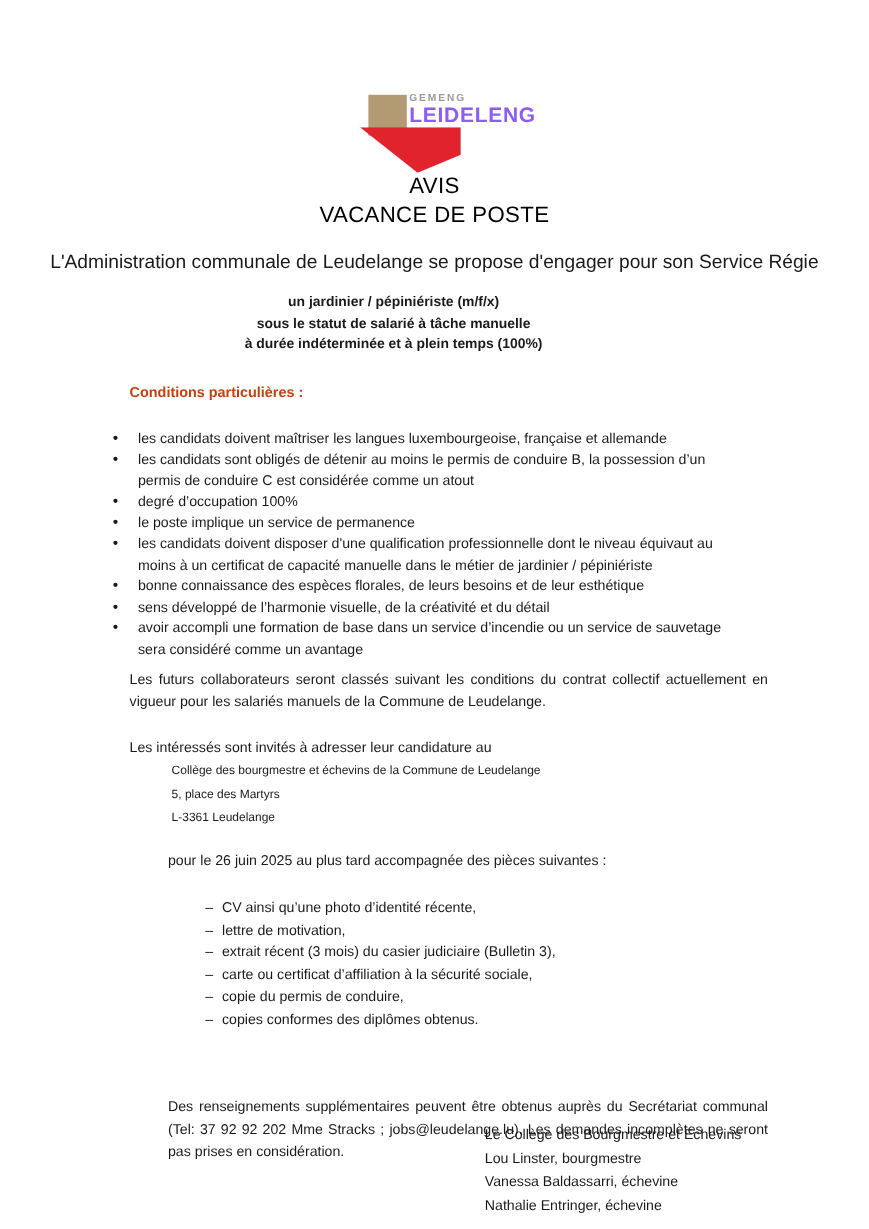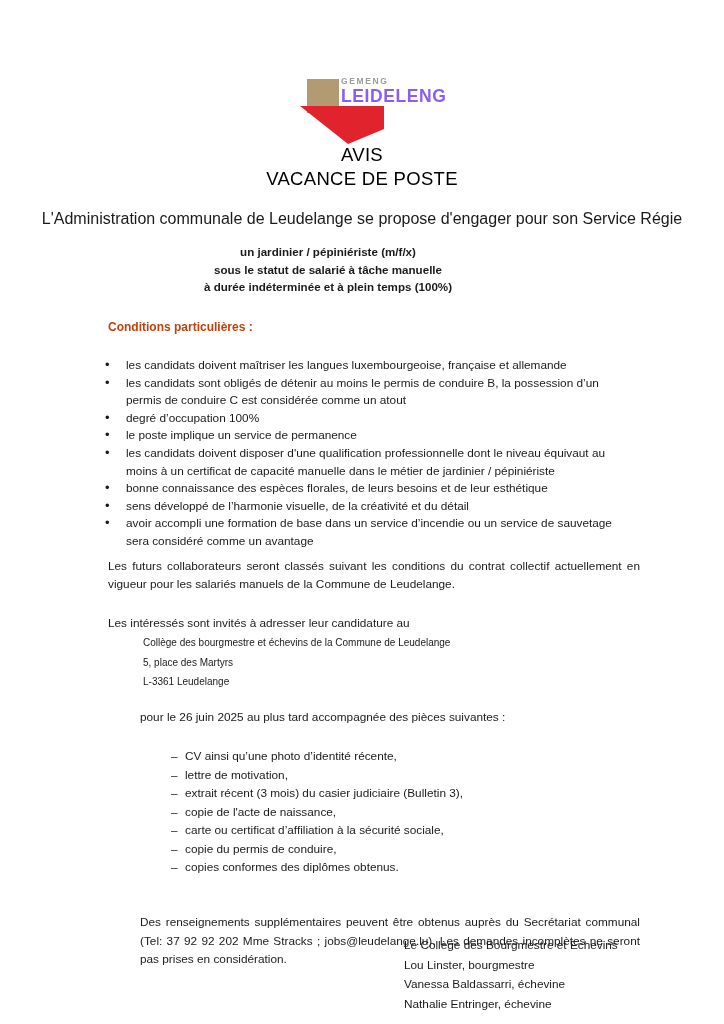"les candidats doivent maîtriser les" .bullets { left: 104px -> 93px }
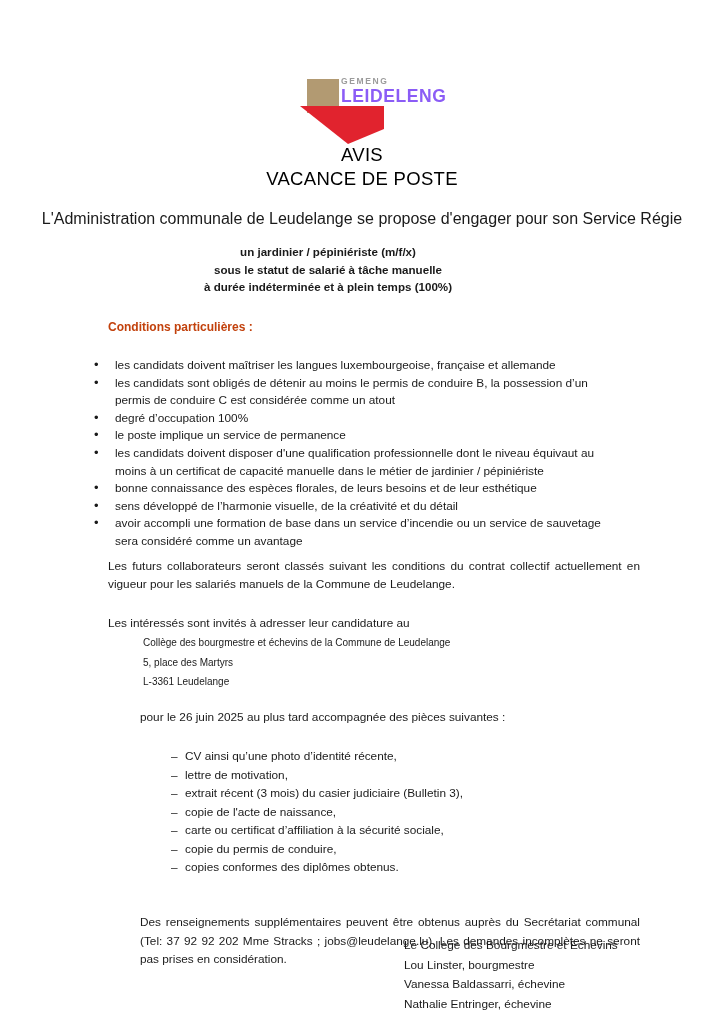"copie de l'acte de naissance," div.dash-item { html: <div>copie de l'acte de naissance,</div> -> none }
